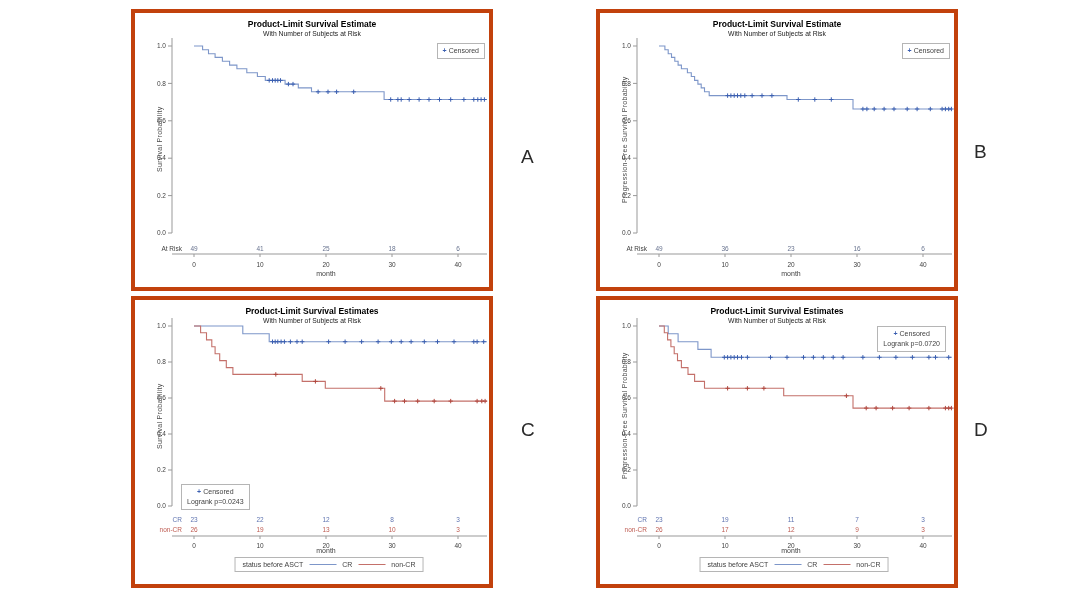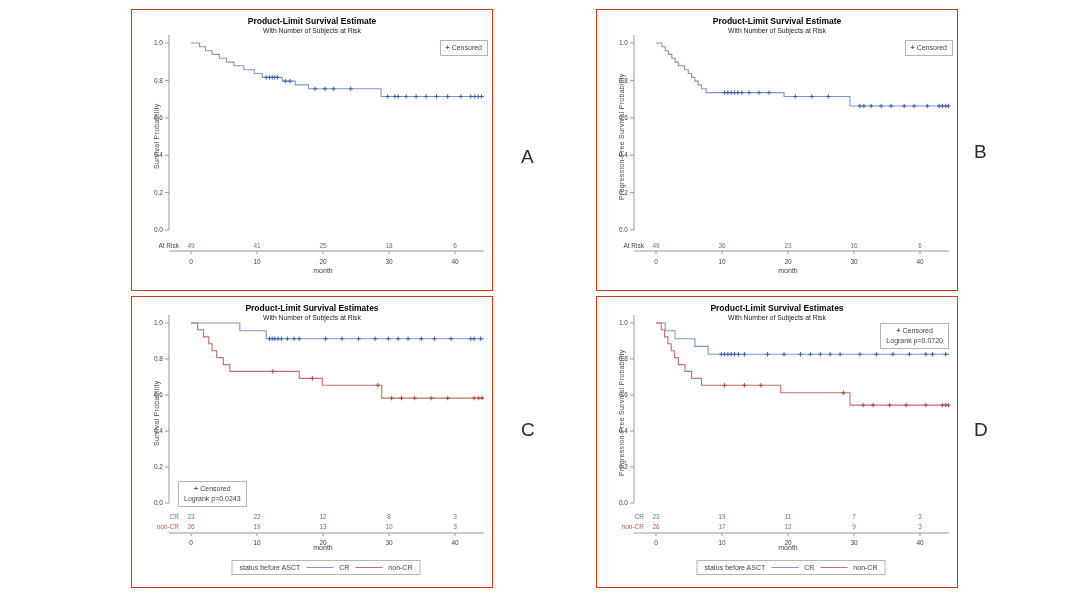"Product-Limit Survival Estimate" .panel { border: 1px solid #c2410c -> 4px solid #c2410c }
